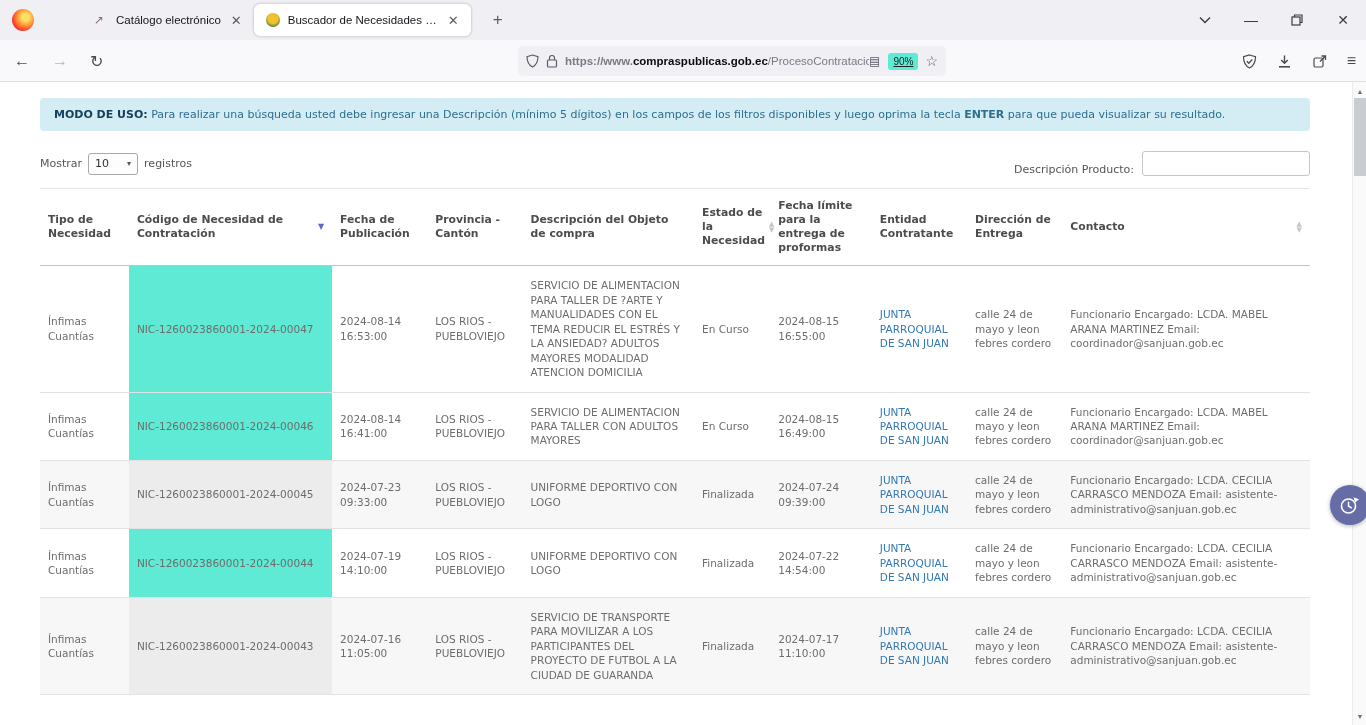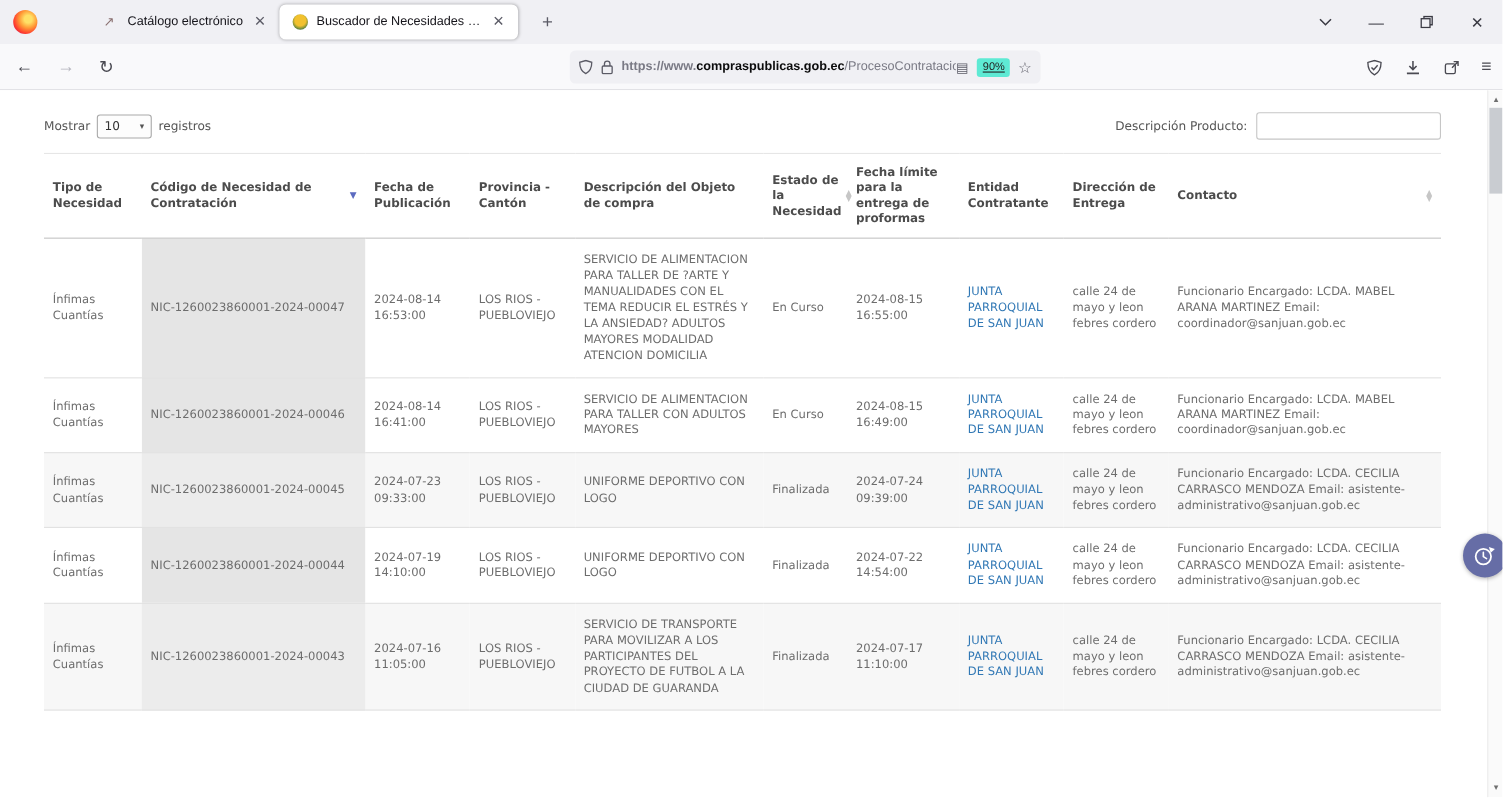"MODO DE USO: Para realizar" div.usage-banner { html: none -> <div> <b>MODO DE USO:</b><span> Para realizar una búsqueda usted debe ingresar una Descripción (mínimo 5 dígitos) en los campos de los filtros disponibles y luego oprima la tecla </span><b>ENTER</b><span> para que pueda visualizar su resultado.</span> </div> }
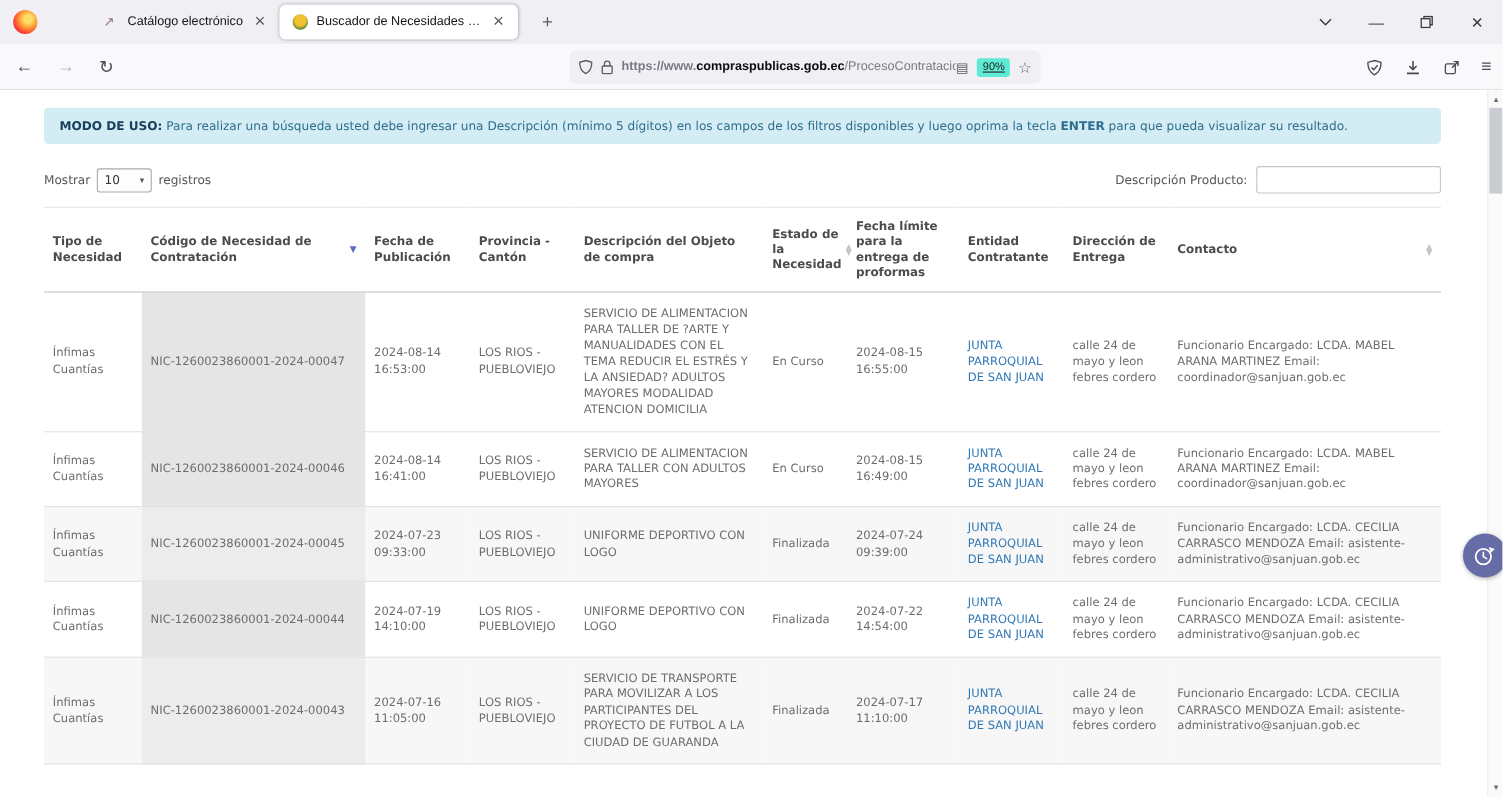"Descripción Producto:" .prod-filter { align-items: center -> flex-end }
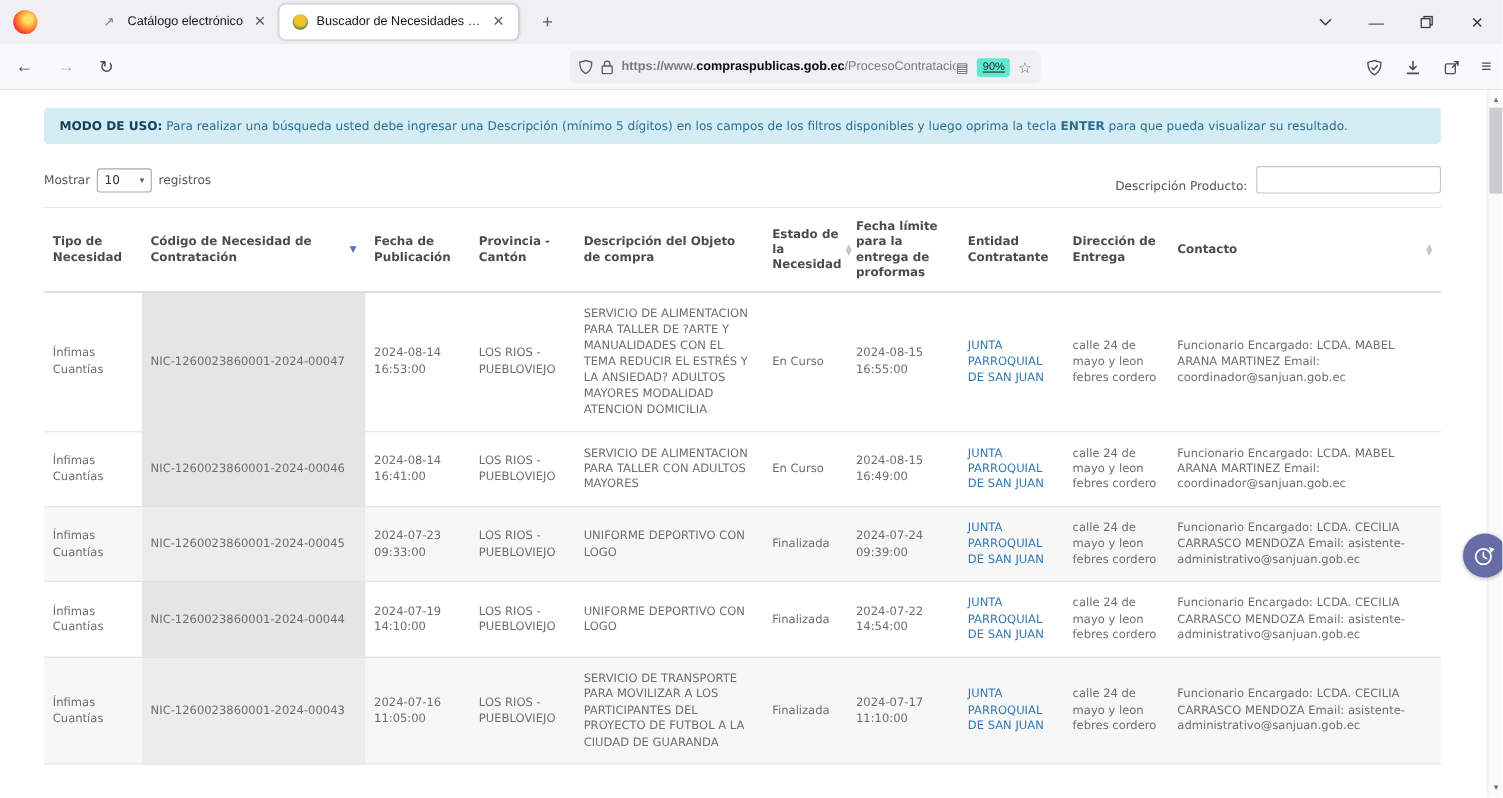"NIC-1260023860001-2024-00047" tbody td.sorted-col { background: #e5e5e5 -> #5eead4 }
